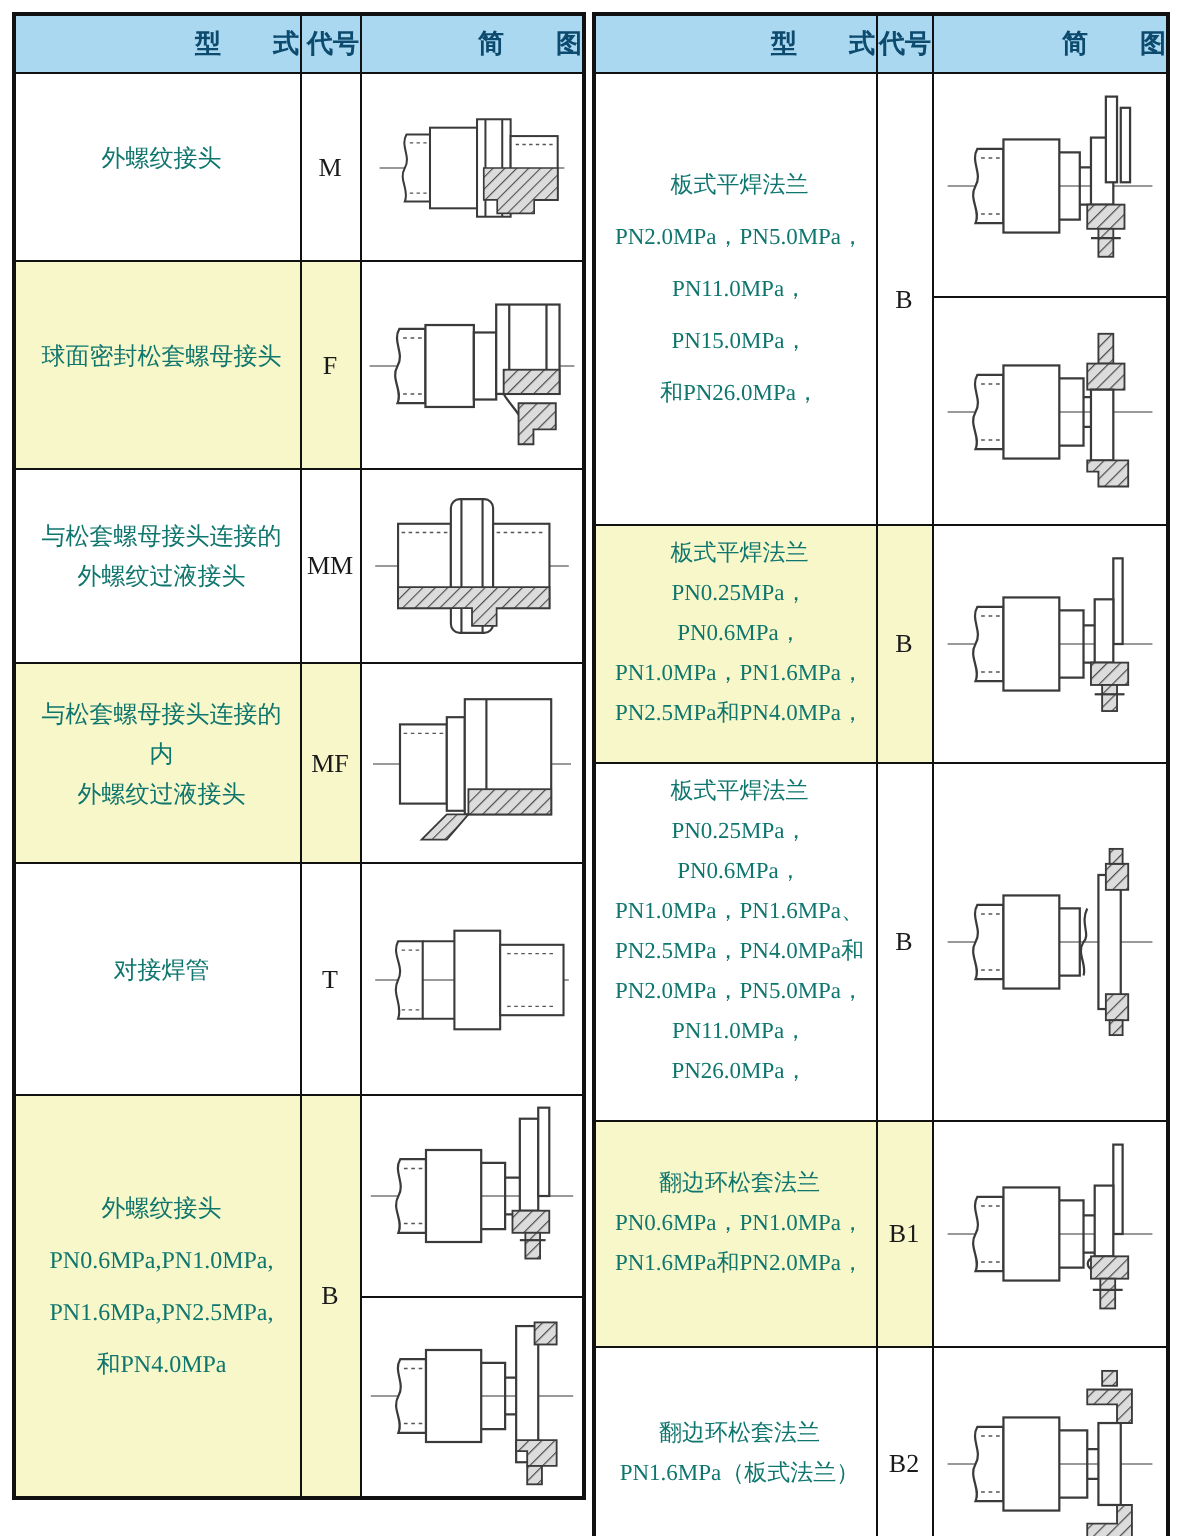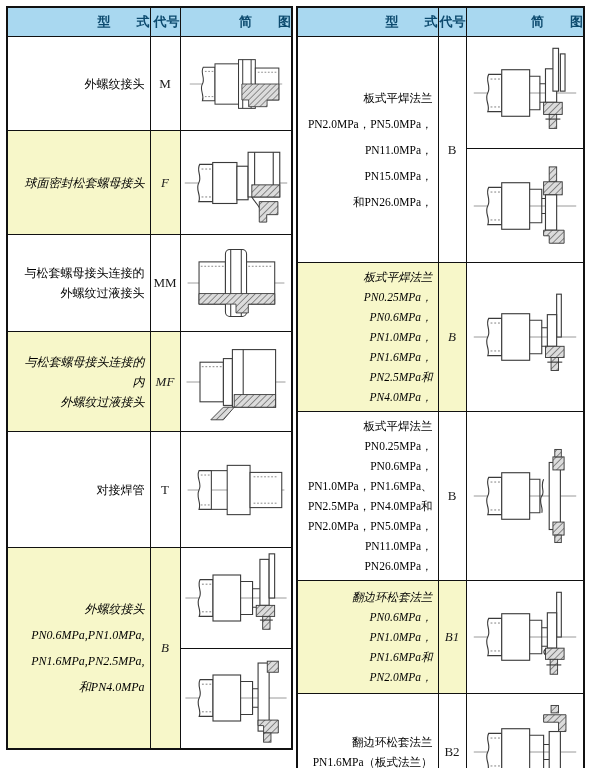"外螺纹接头" td.type { color: #000000 -> #0f766e; padding: 4px 5px 4px 9px -> 4px 5px 14px 9px; text-align: right -> center }
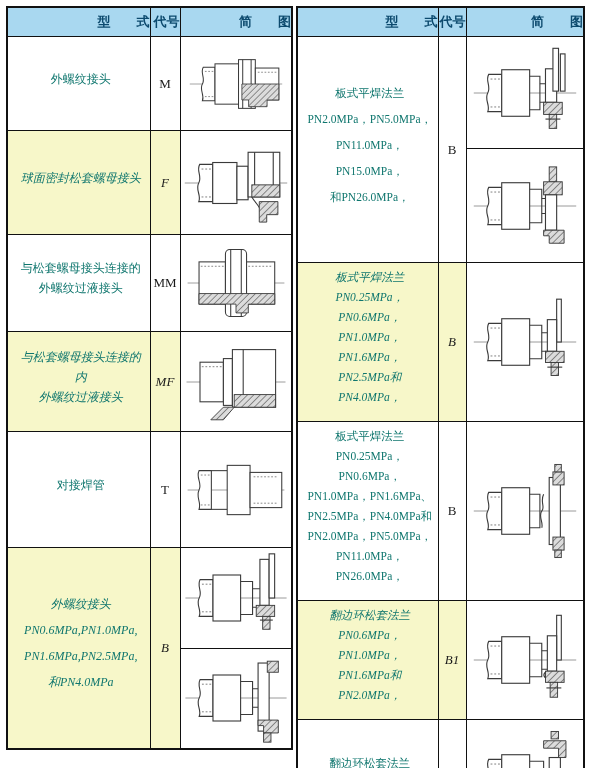"球面密封松套螺母接头" .hl { font-style: italic -> none }
